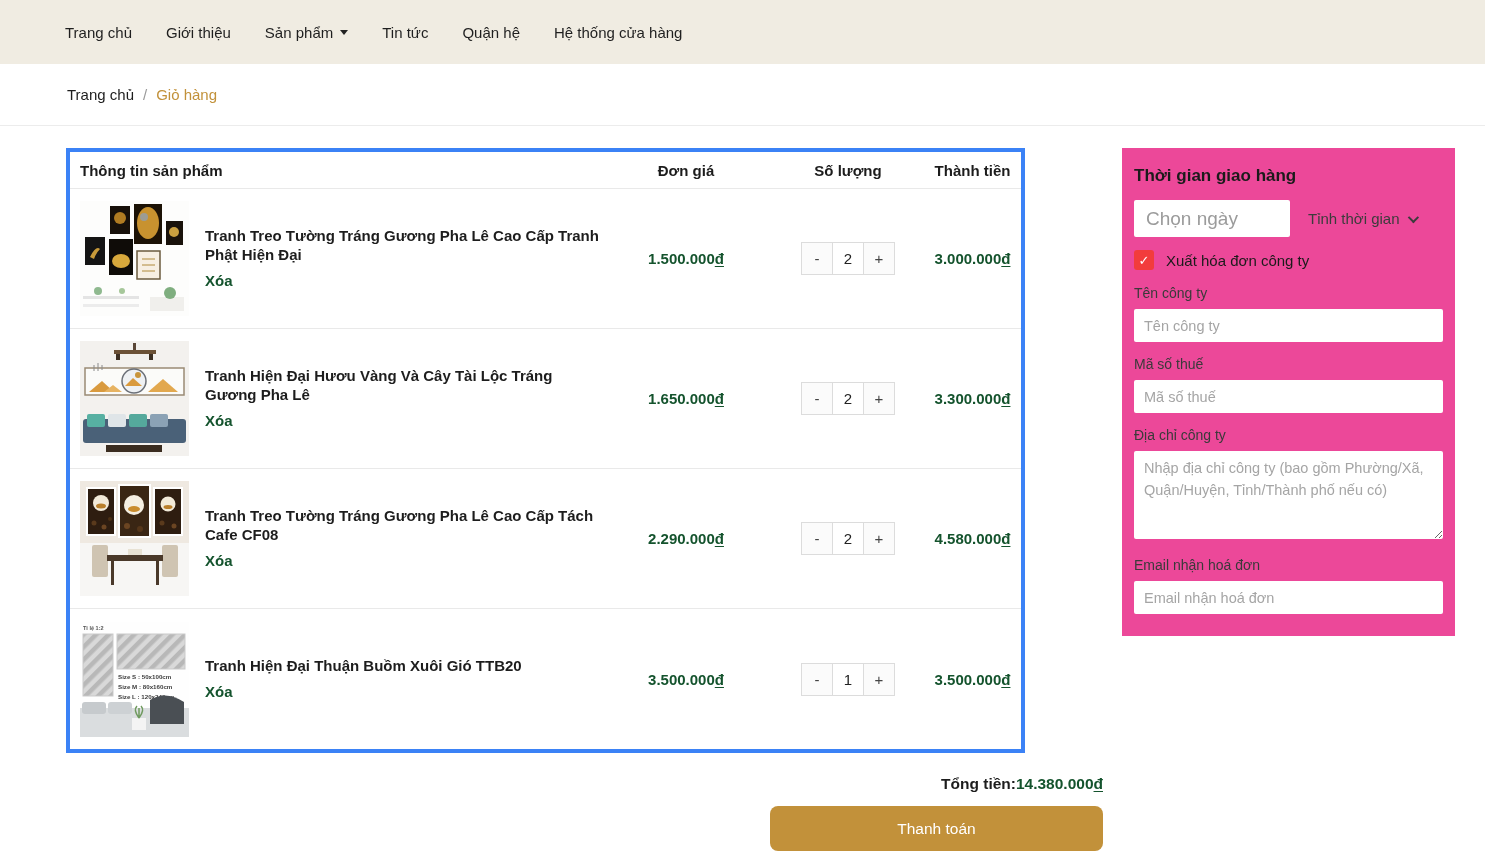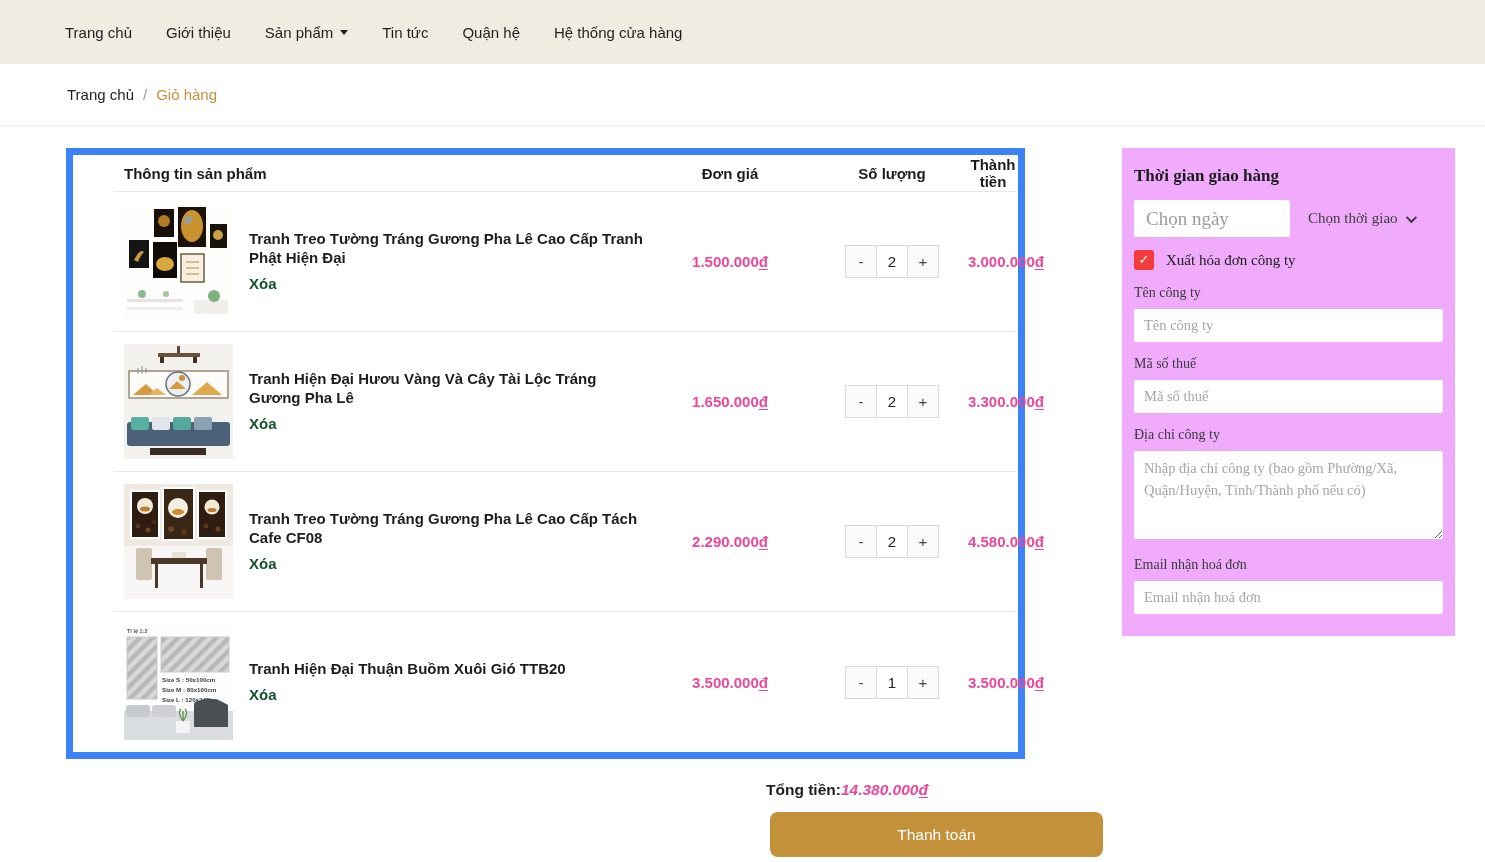"Thông tin sản phẩm" .cart-table { border: 7px solid #3b82f6 -> 4px solid #3b82f6; padding-left: 41px -> none }
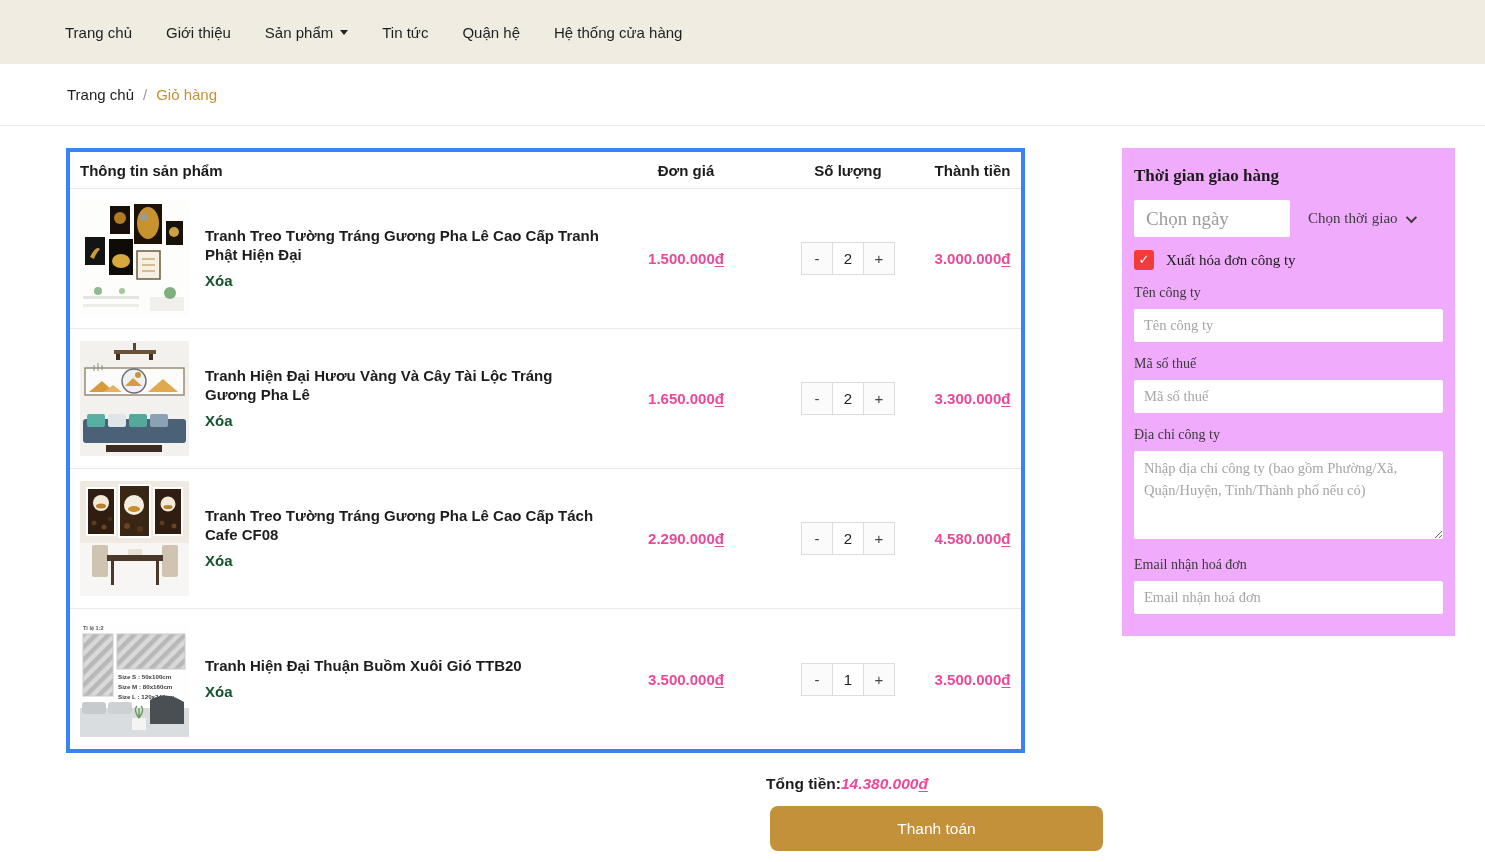"Thời gian giao hàng" .sidebar { background: #f0abfc -> #ec4899; font-family: Liberation Serif, serif -> none }
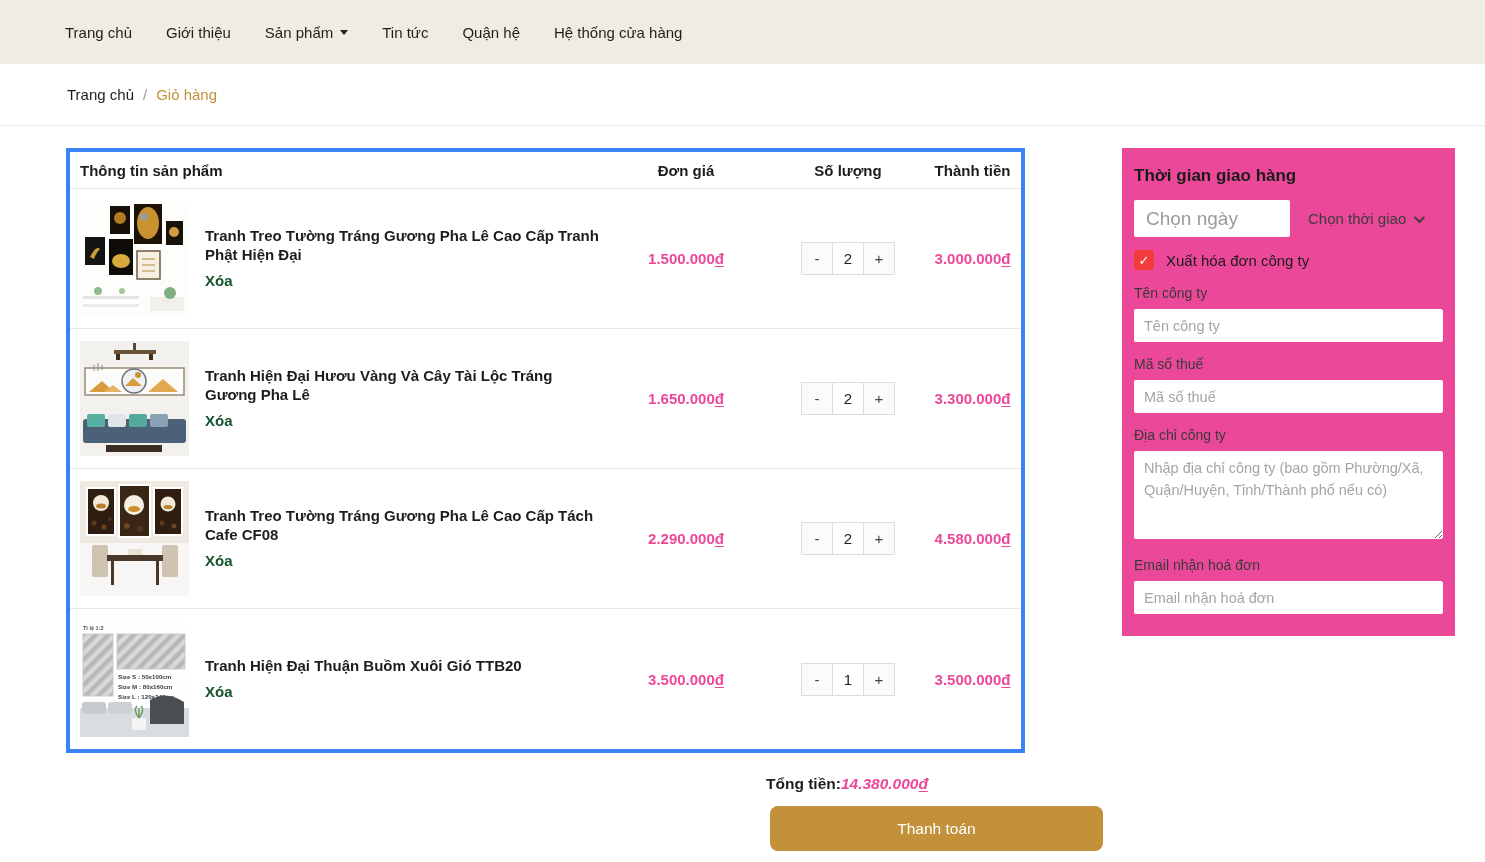"Chọn thời giao" span { text: Chọn thời giao -> Tỉnh thời gian }
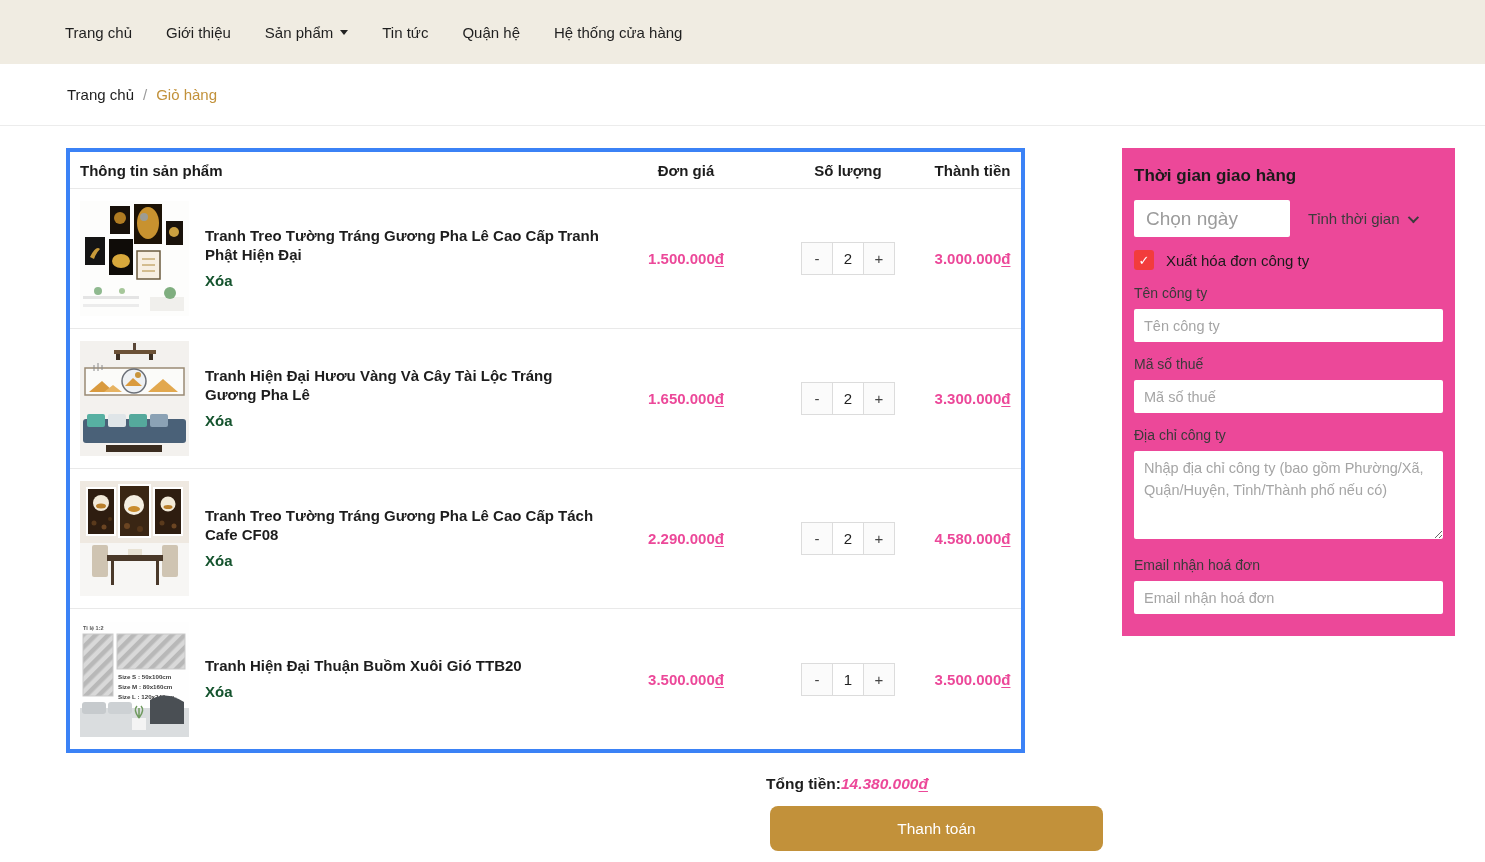"1.500.000đ" .money { color: #ec4899 -> #14532d }
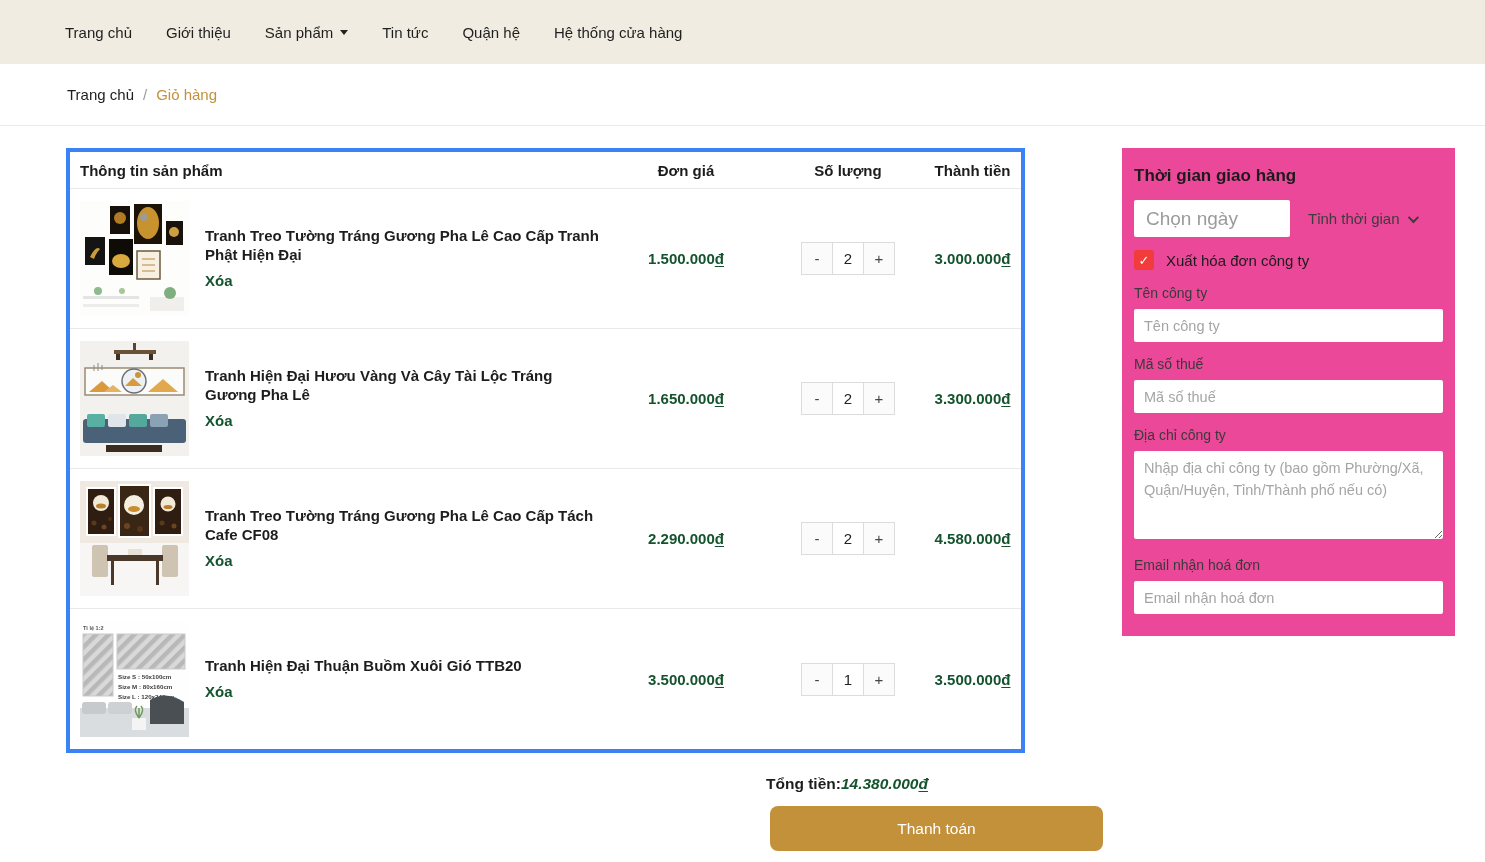"Tổng tiền:" .summary-row { justify-content: flex-start -> flex-end }
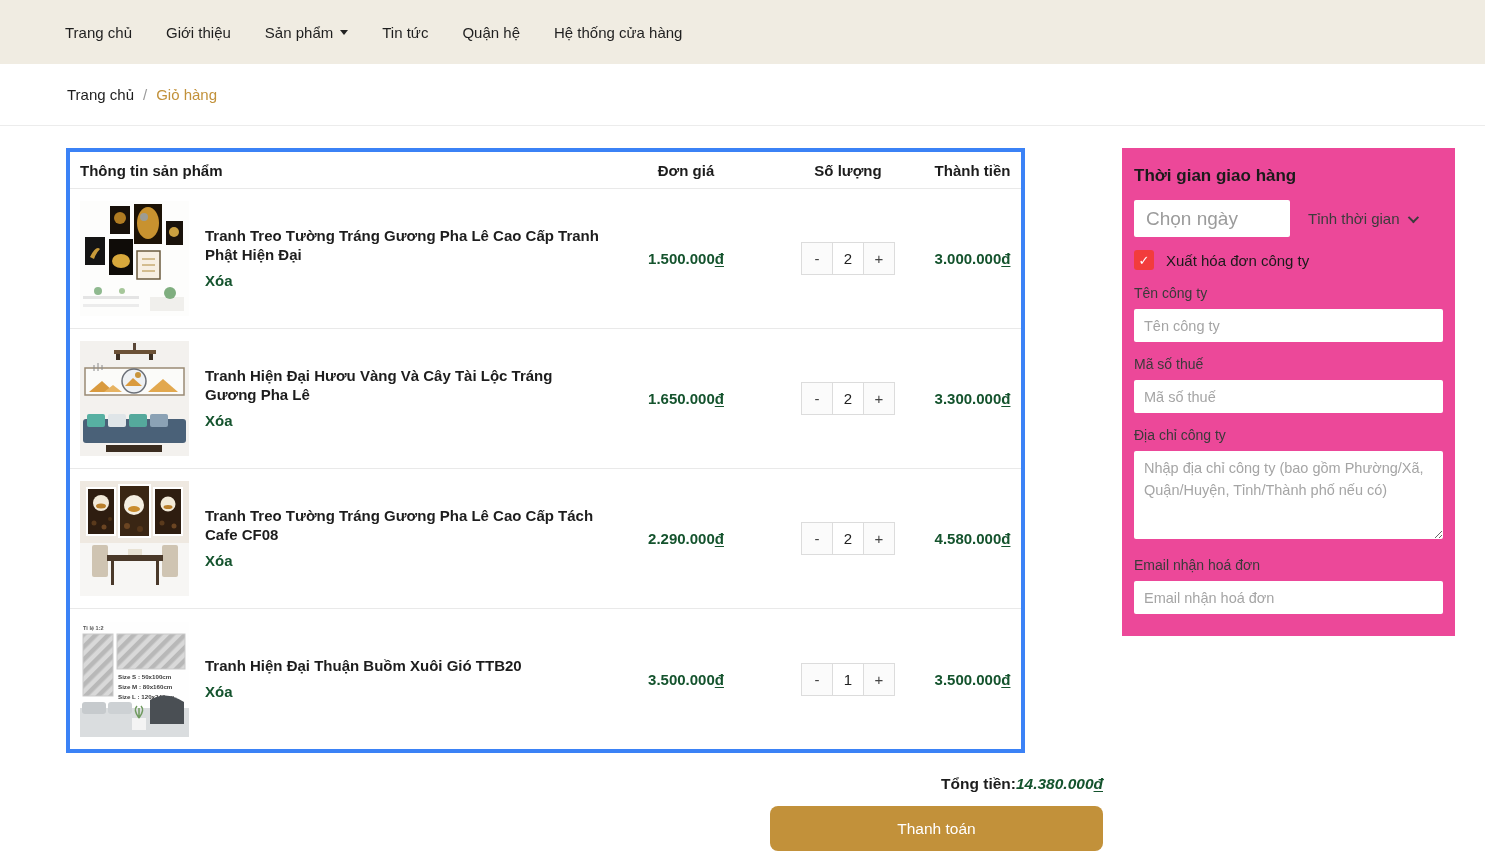"14.380.000đ" .sum-value { font-style: italic -> none }
